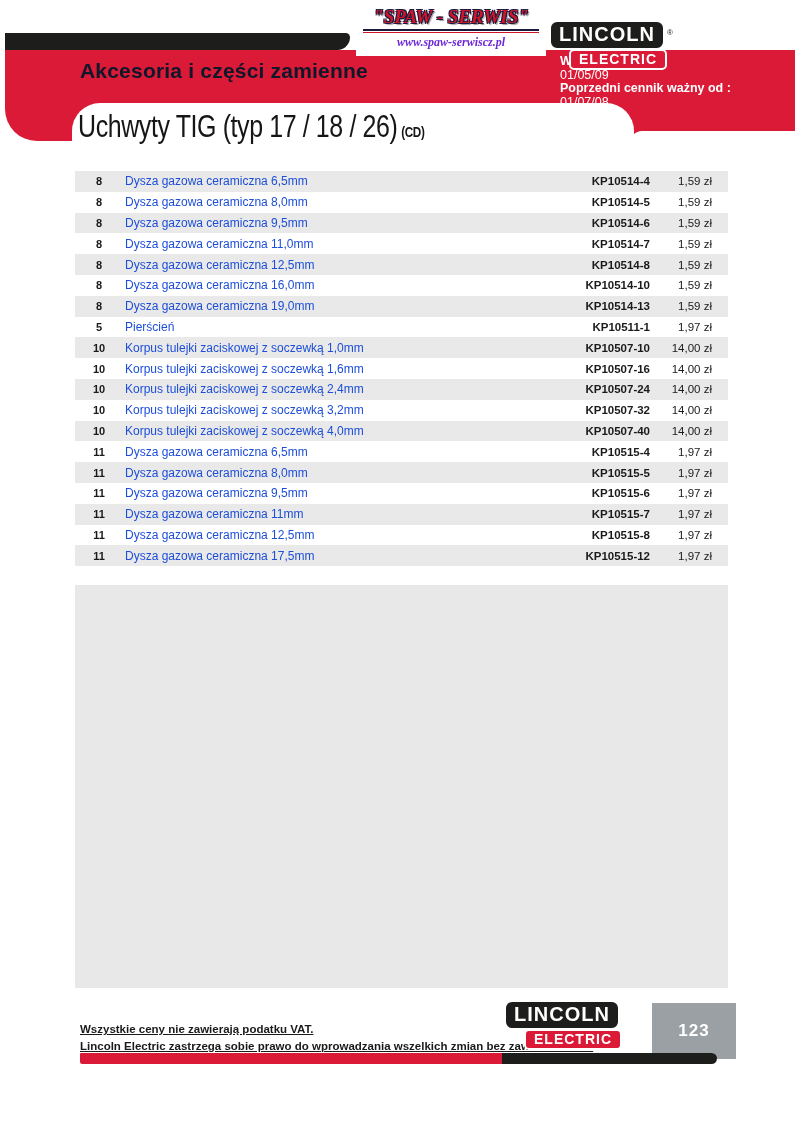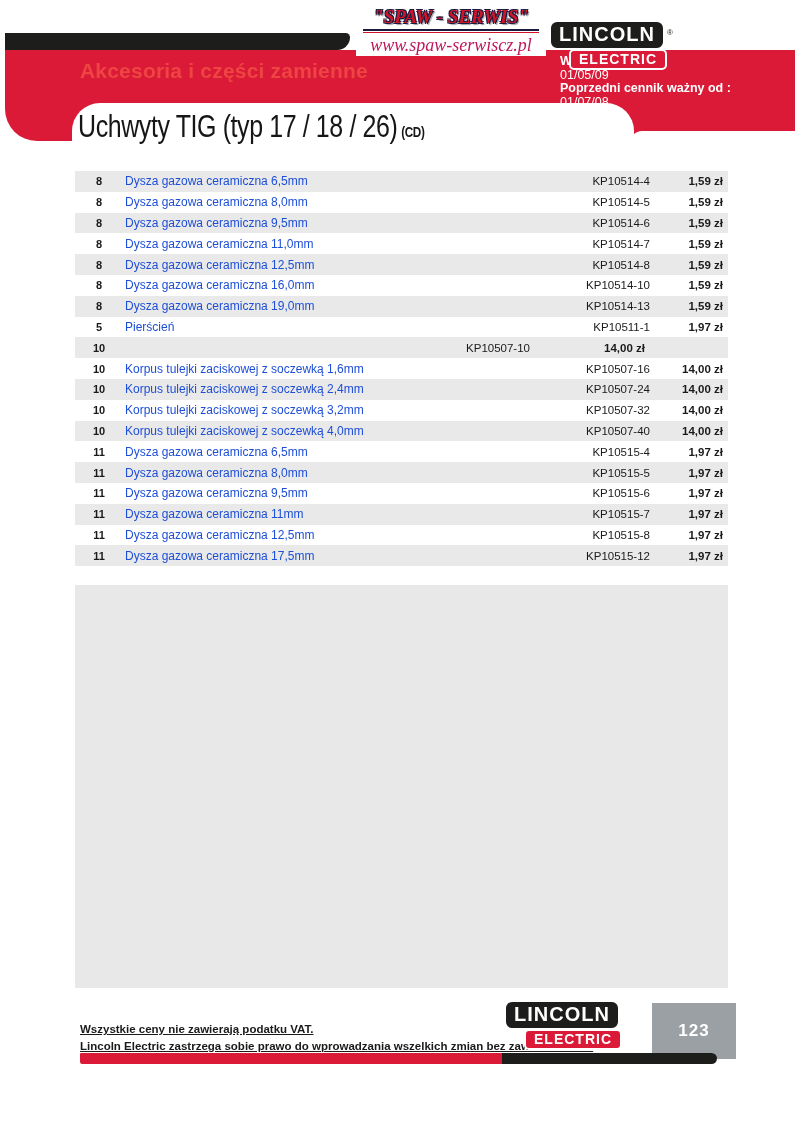"www.spaw-serwiscz.pl" .spaw-url { color: #be185d -> #6d28d9; font-size: 18px -> 12px; font-weight: normal -> bold }
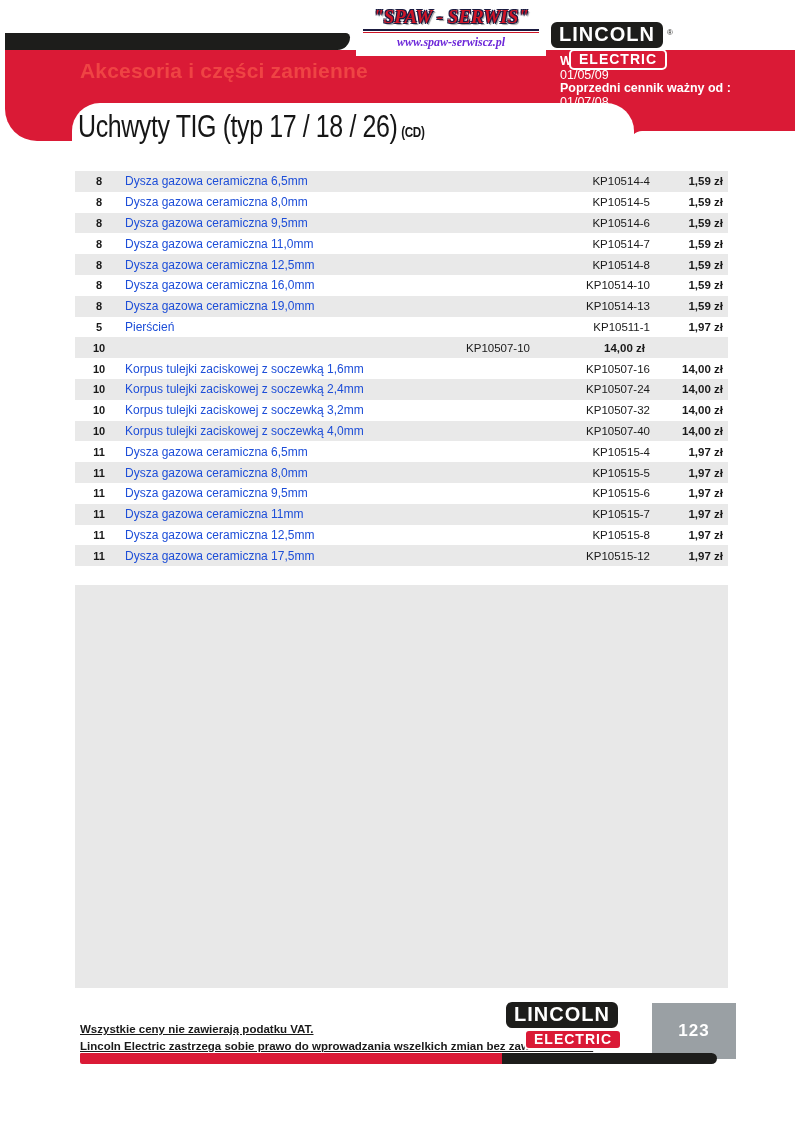"Akcesoria i części zamienne" .category-title { color: #ef4444 -> #0f172a }
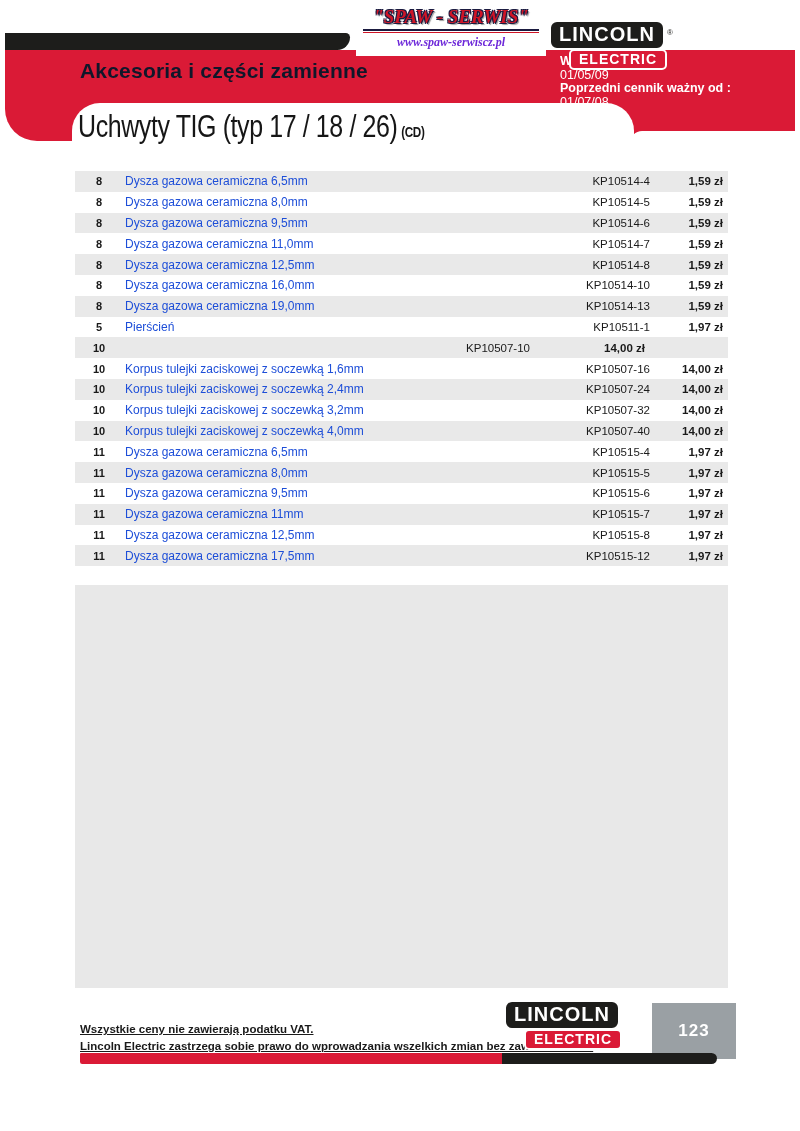"KP10514-4" .cell.code { font-weight: normal -> bold }
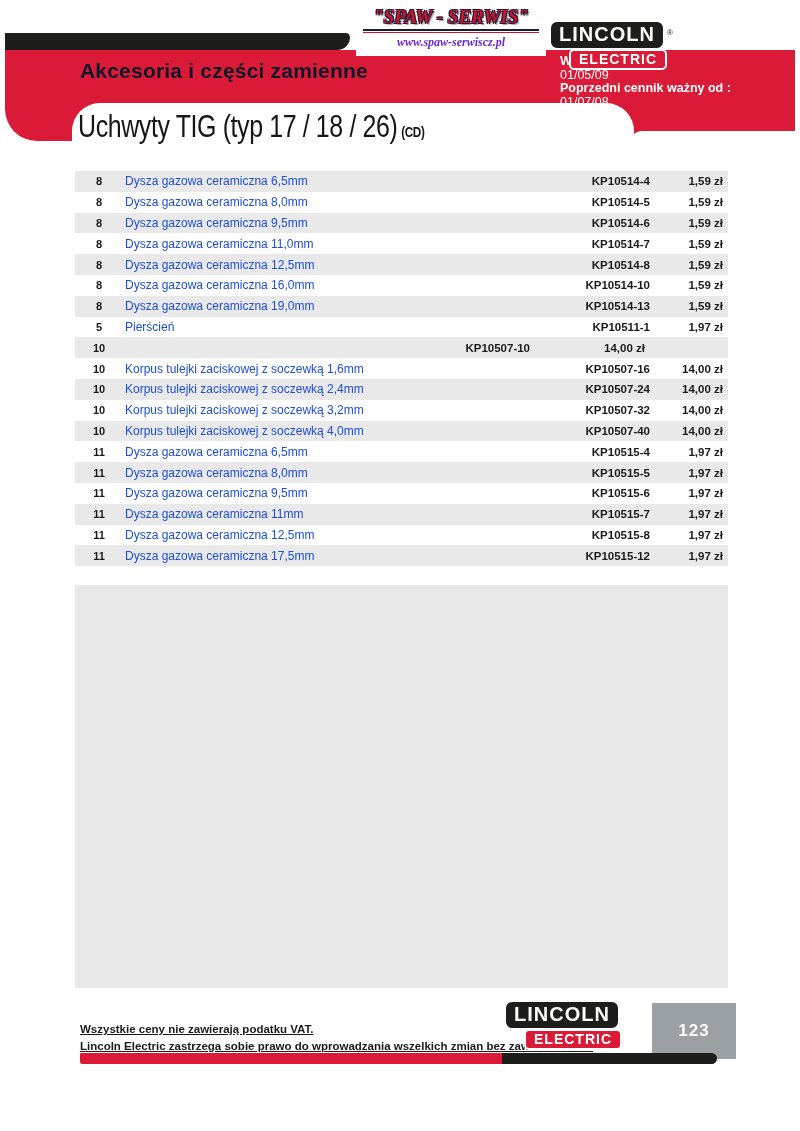"1,59 zł" .cell.price { font-weight: bold -> normal; padding-right: 5px -> 16px }
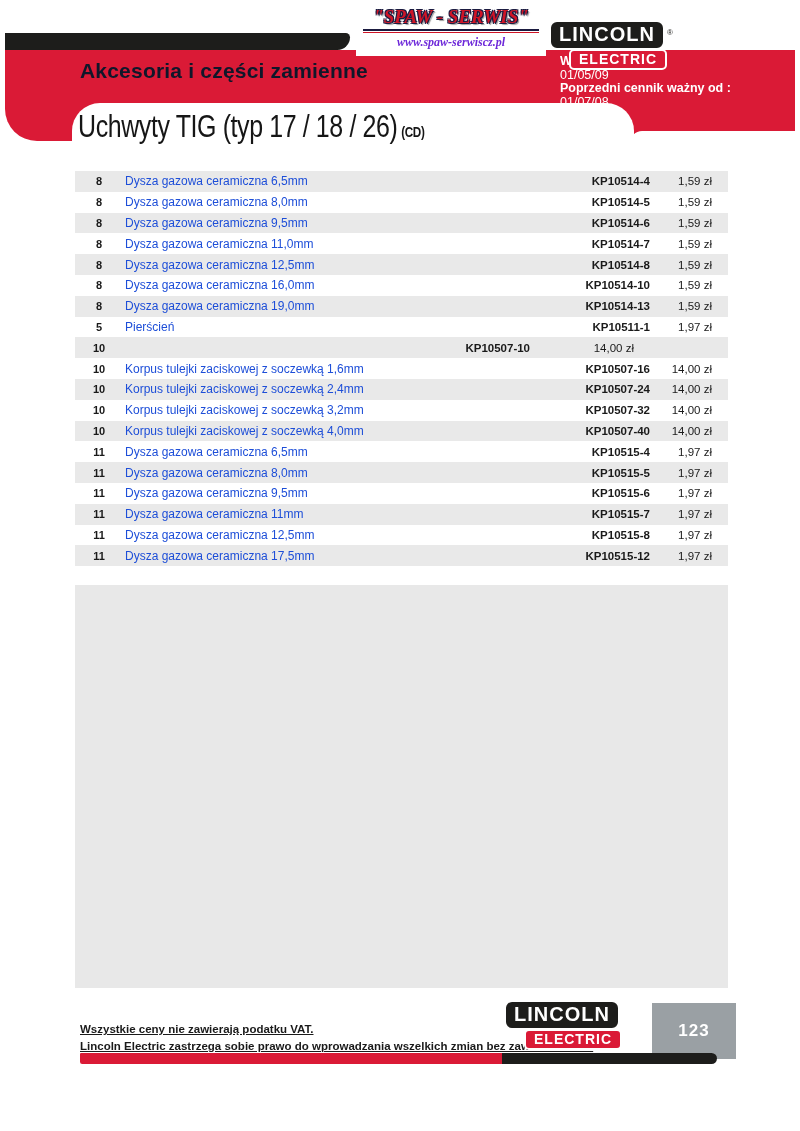"Korpus tulejki zaciskowej z soczewką 1,0mm" span.cell { html: none -> <span>Korpus tulejki zaciskowej z soczewką 1,0mm</span> }
